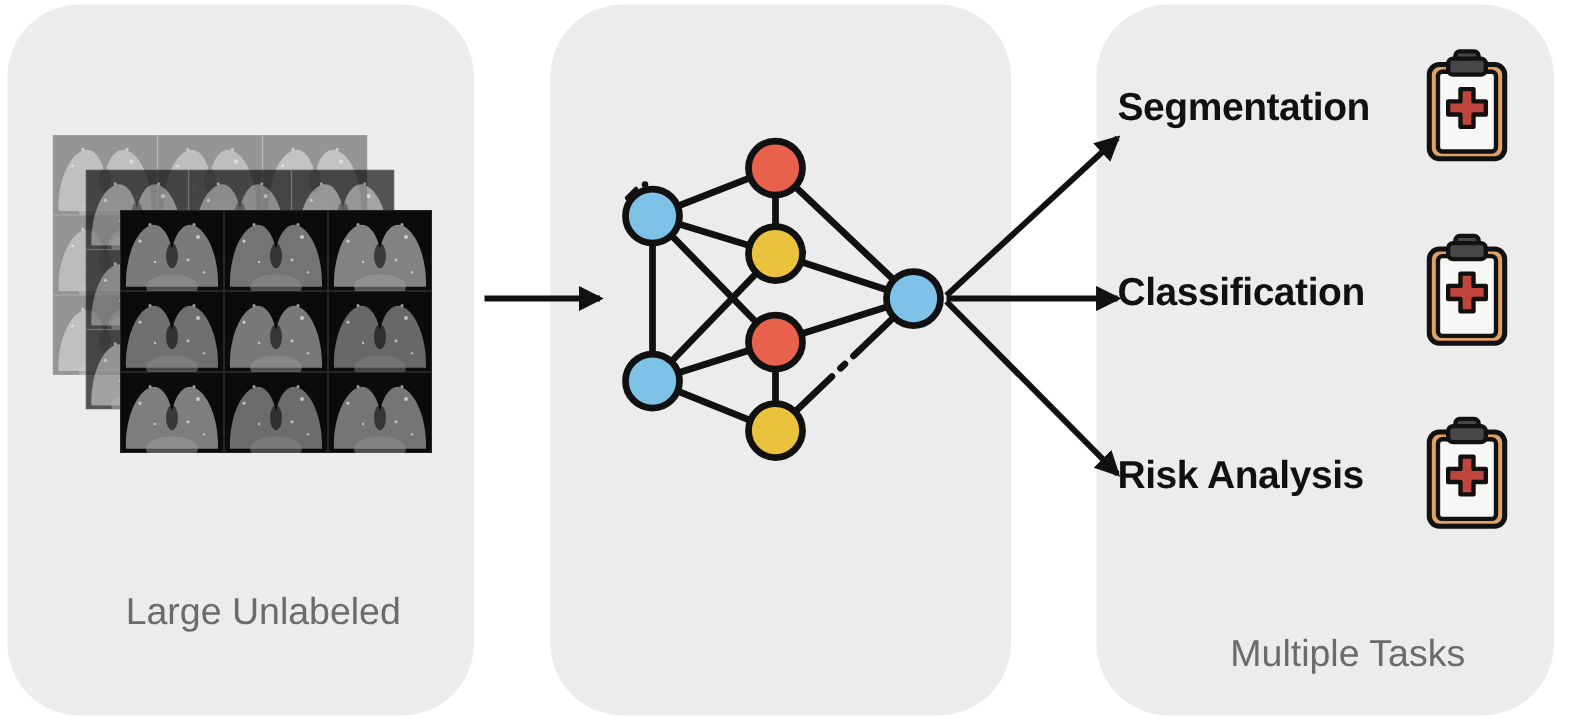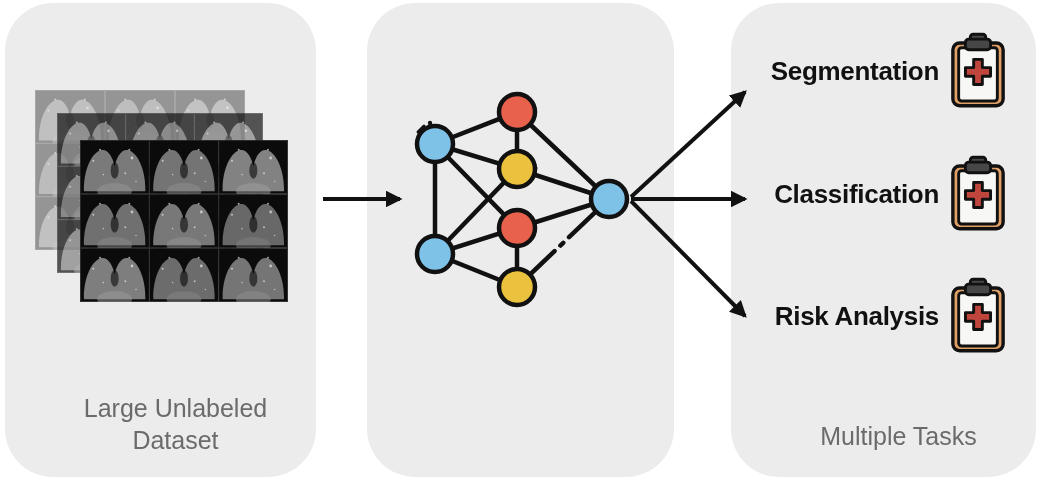"Segmentation" .task-row { justify-content: flex-end -> space-between }
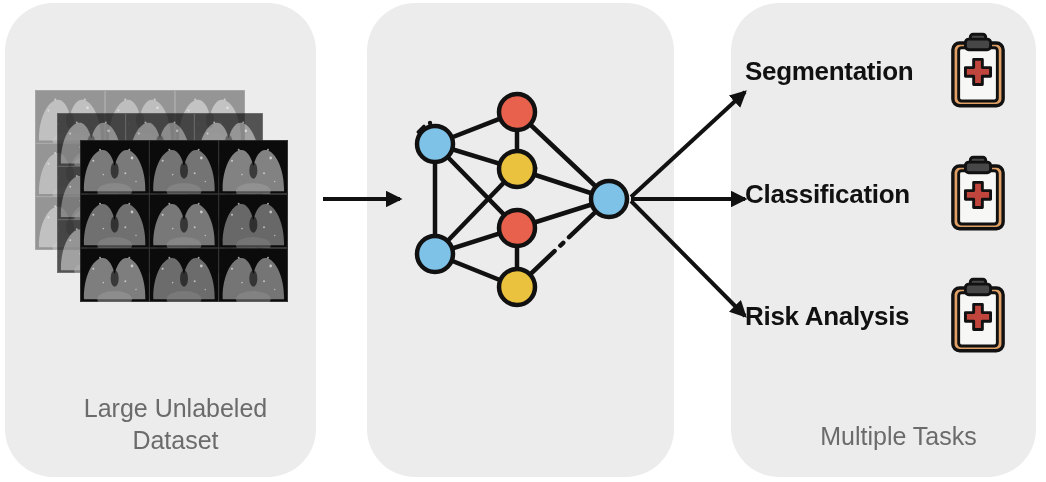"Dataset" div { html: <div>Dataset</div> -> none }
